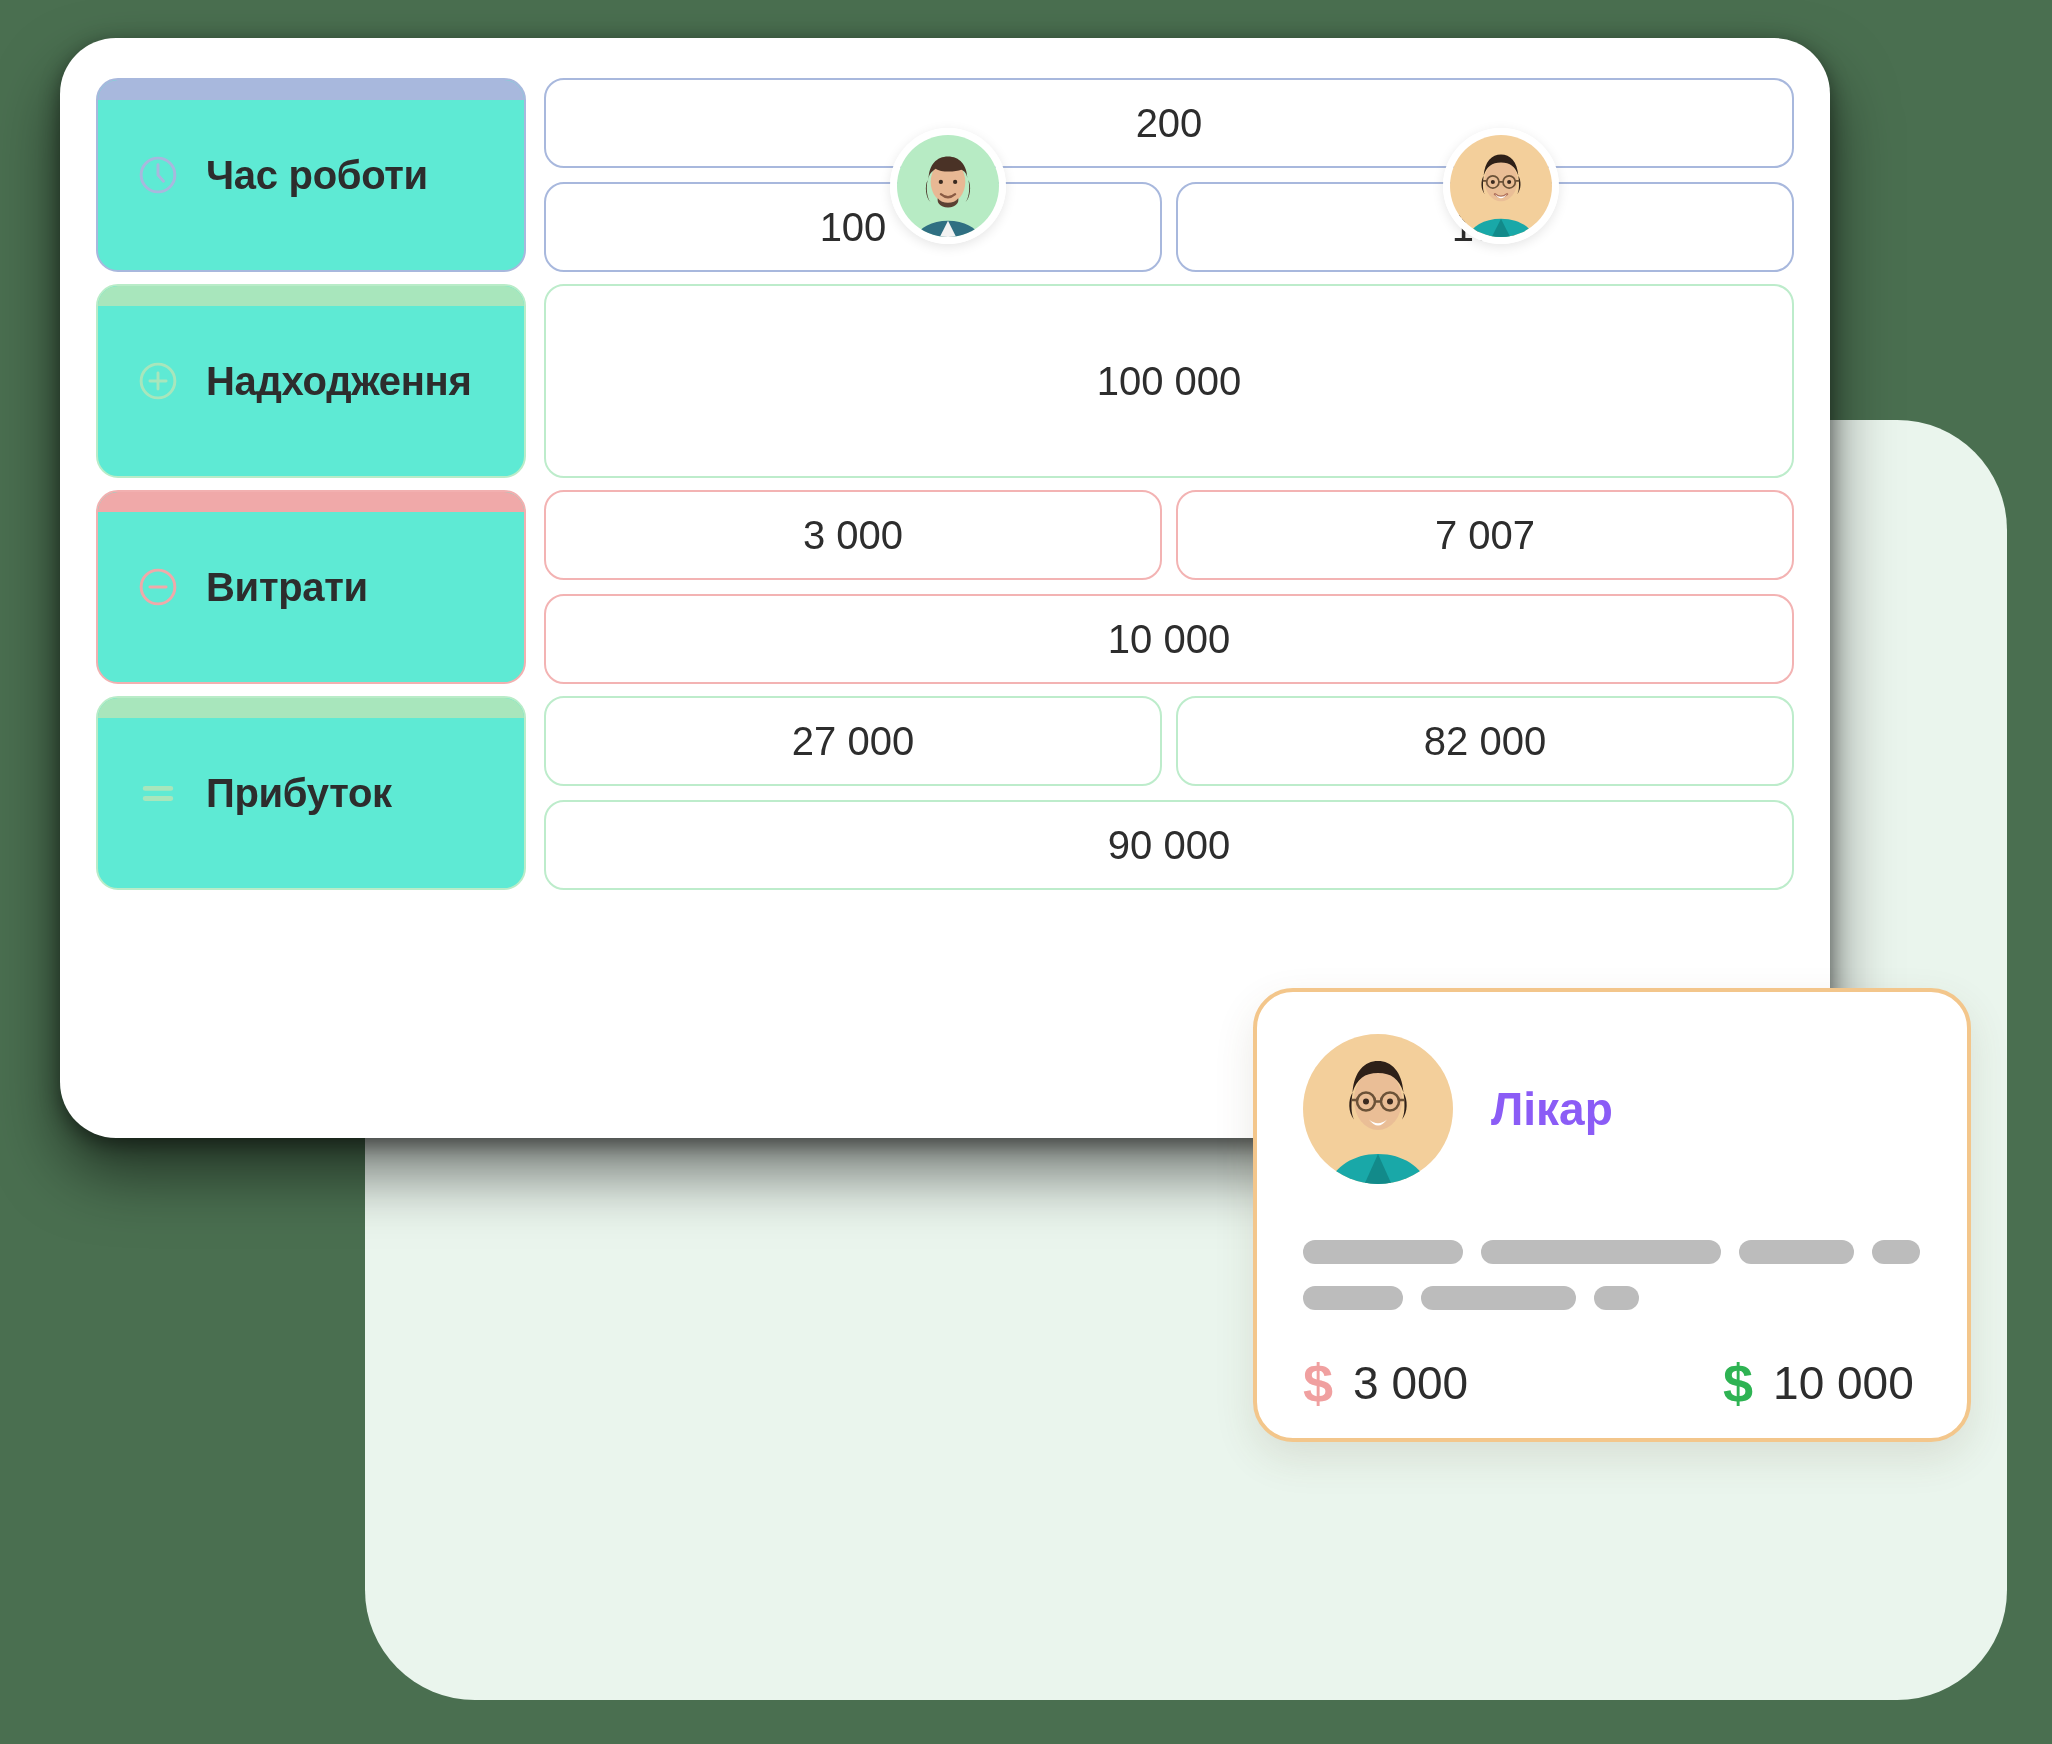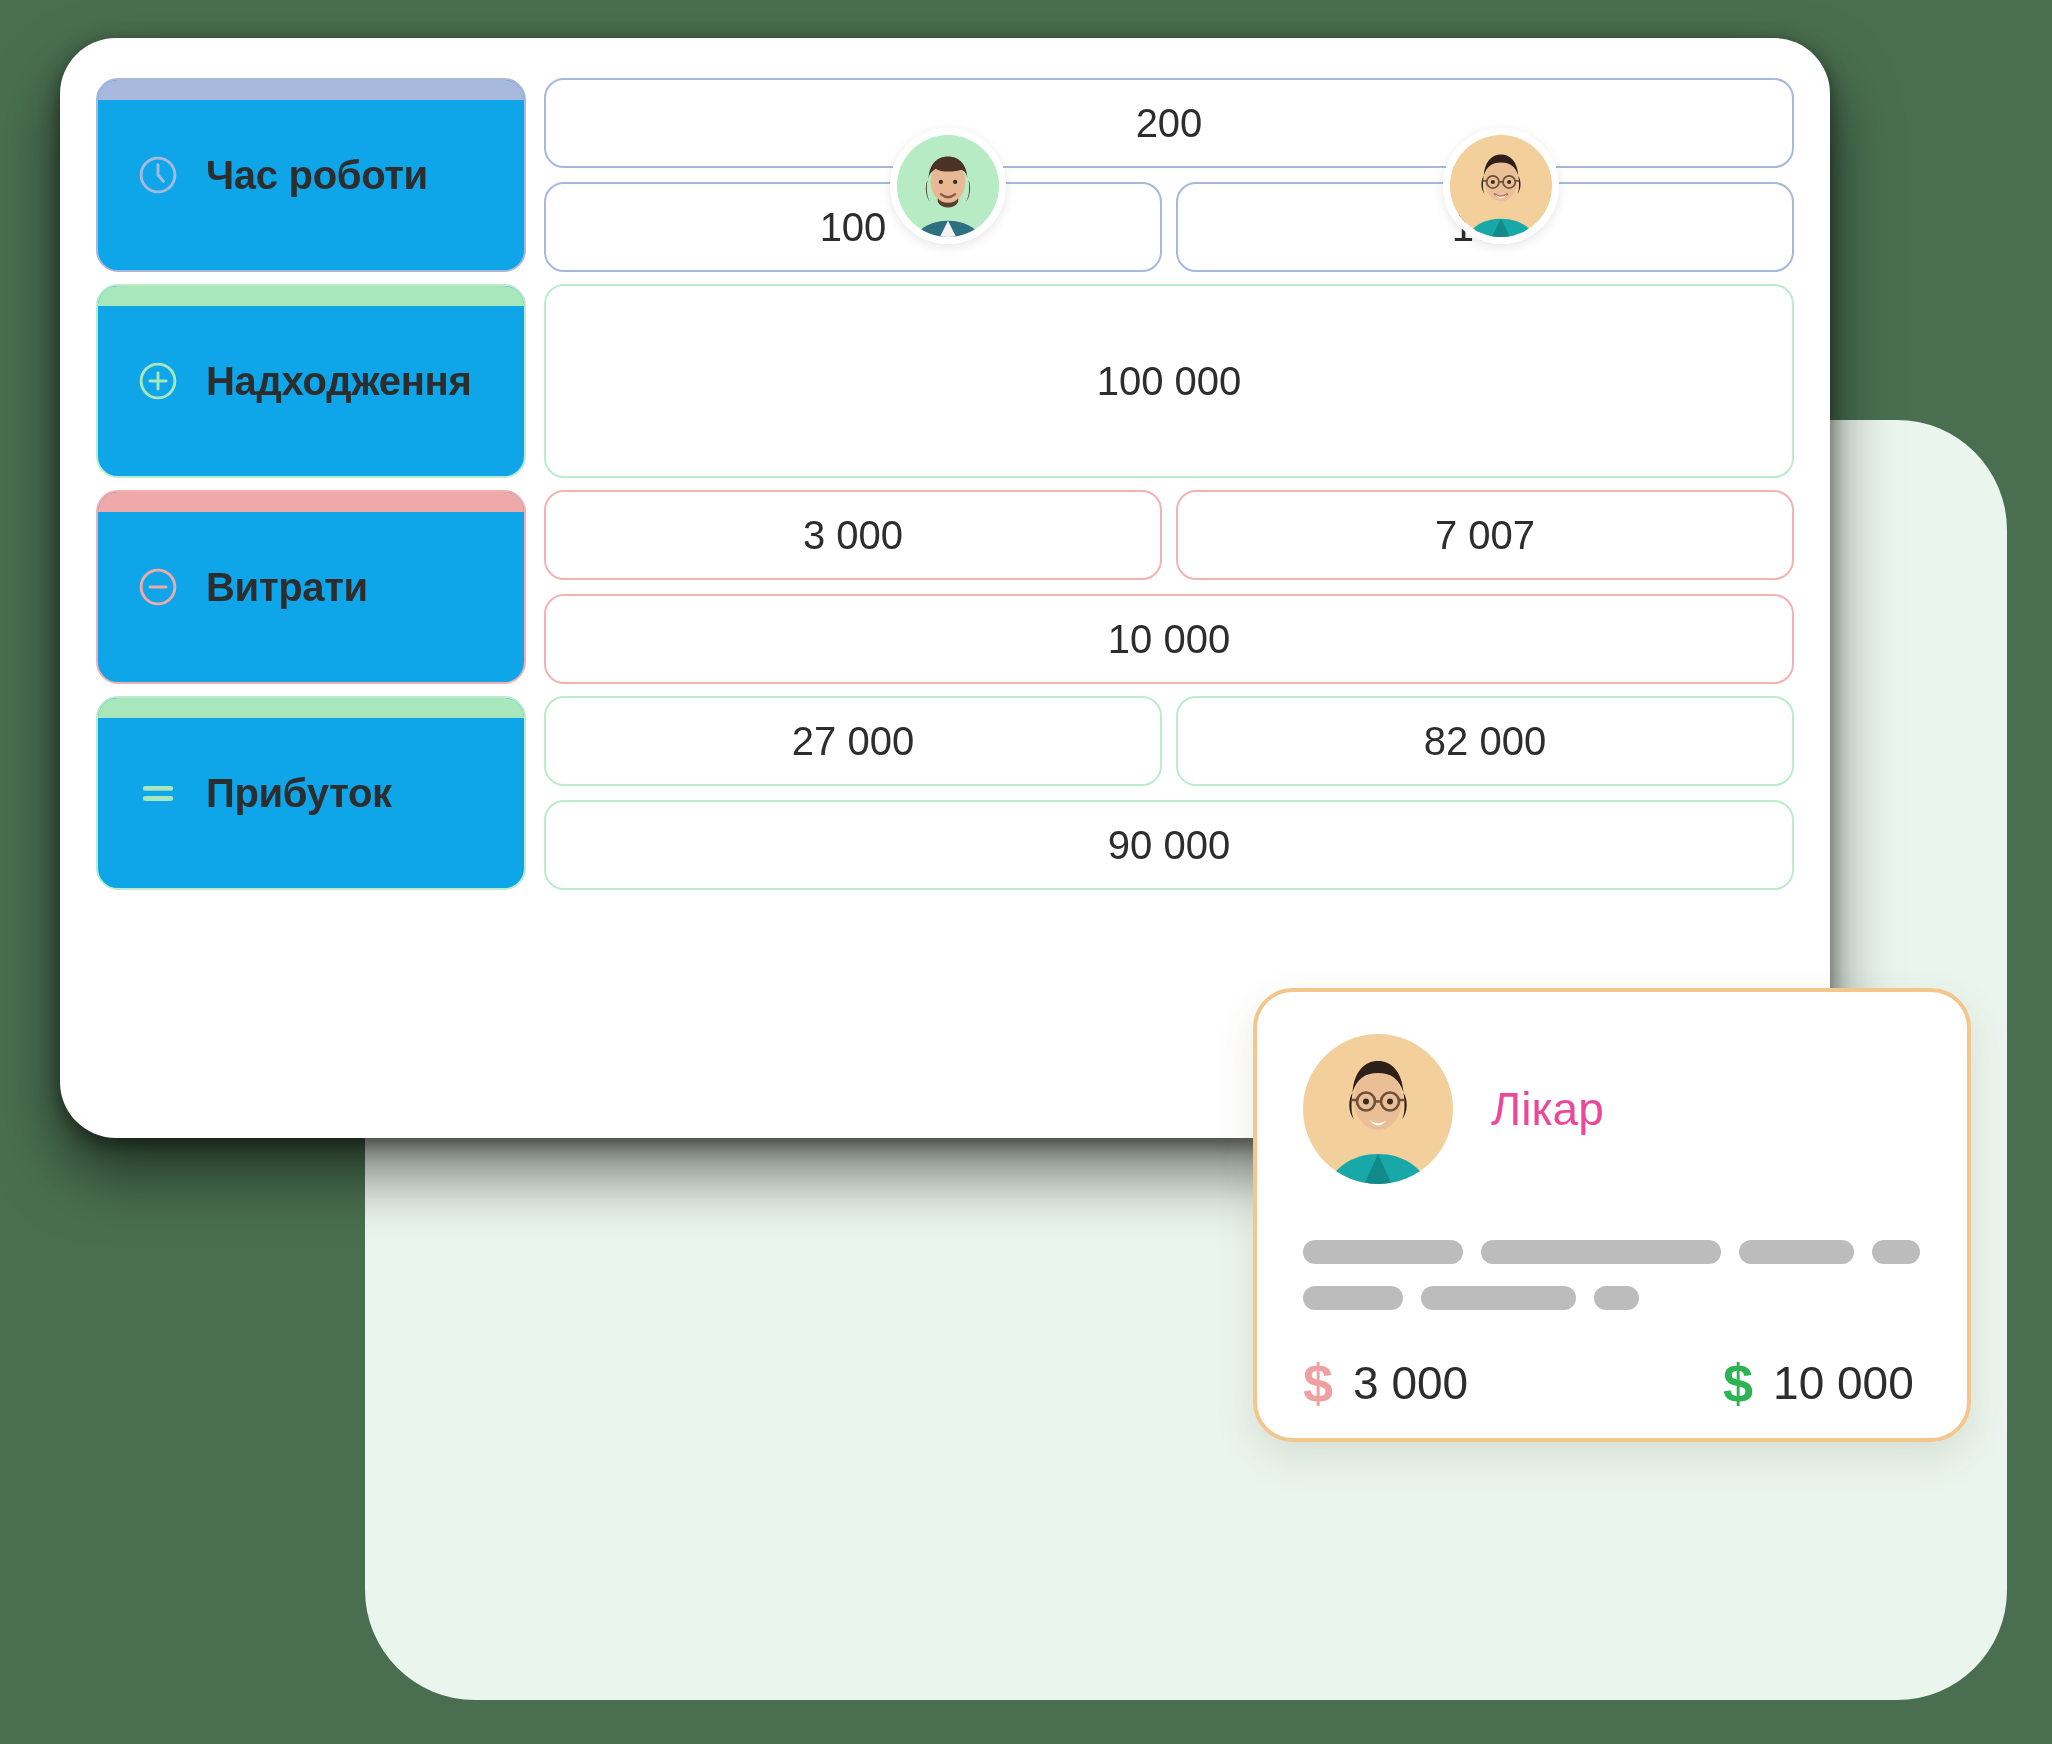"Час роботи" .label-card { background: #0ea5e9 -> #5eead4 }
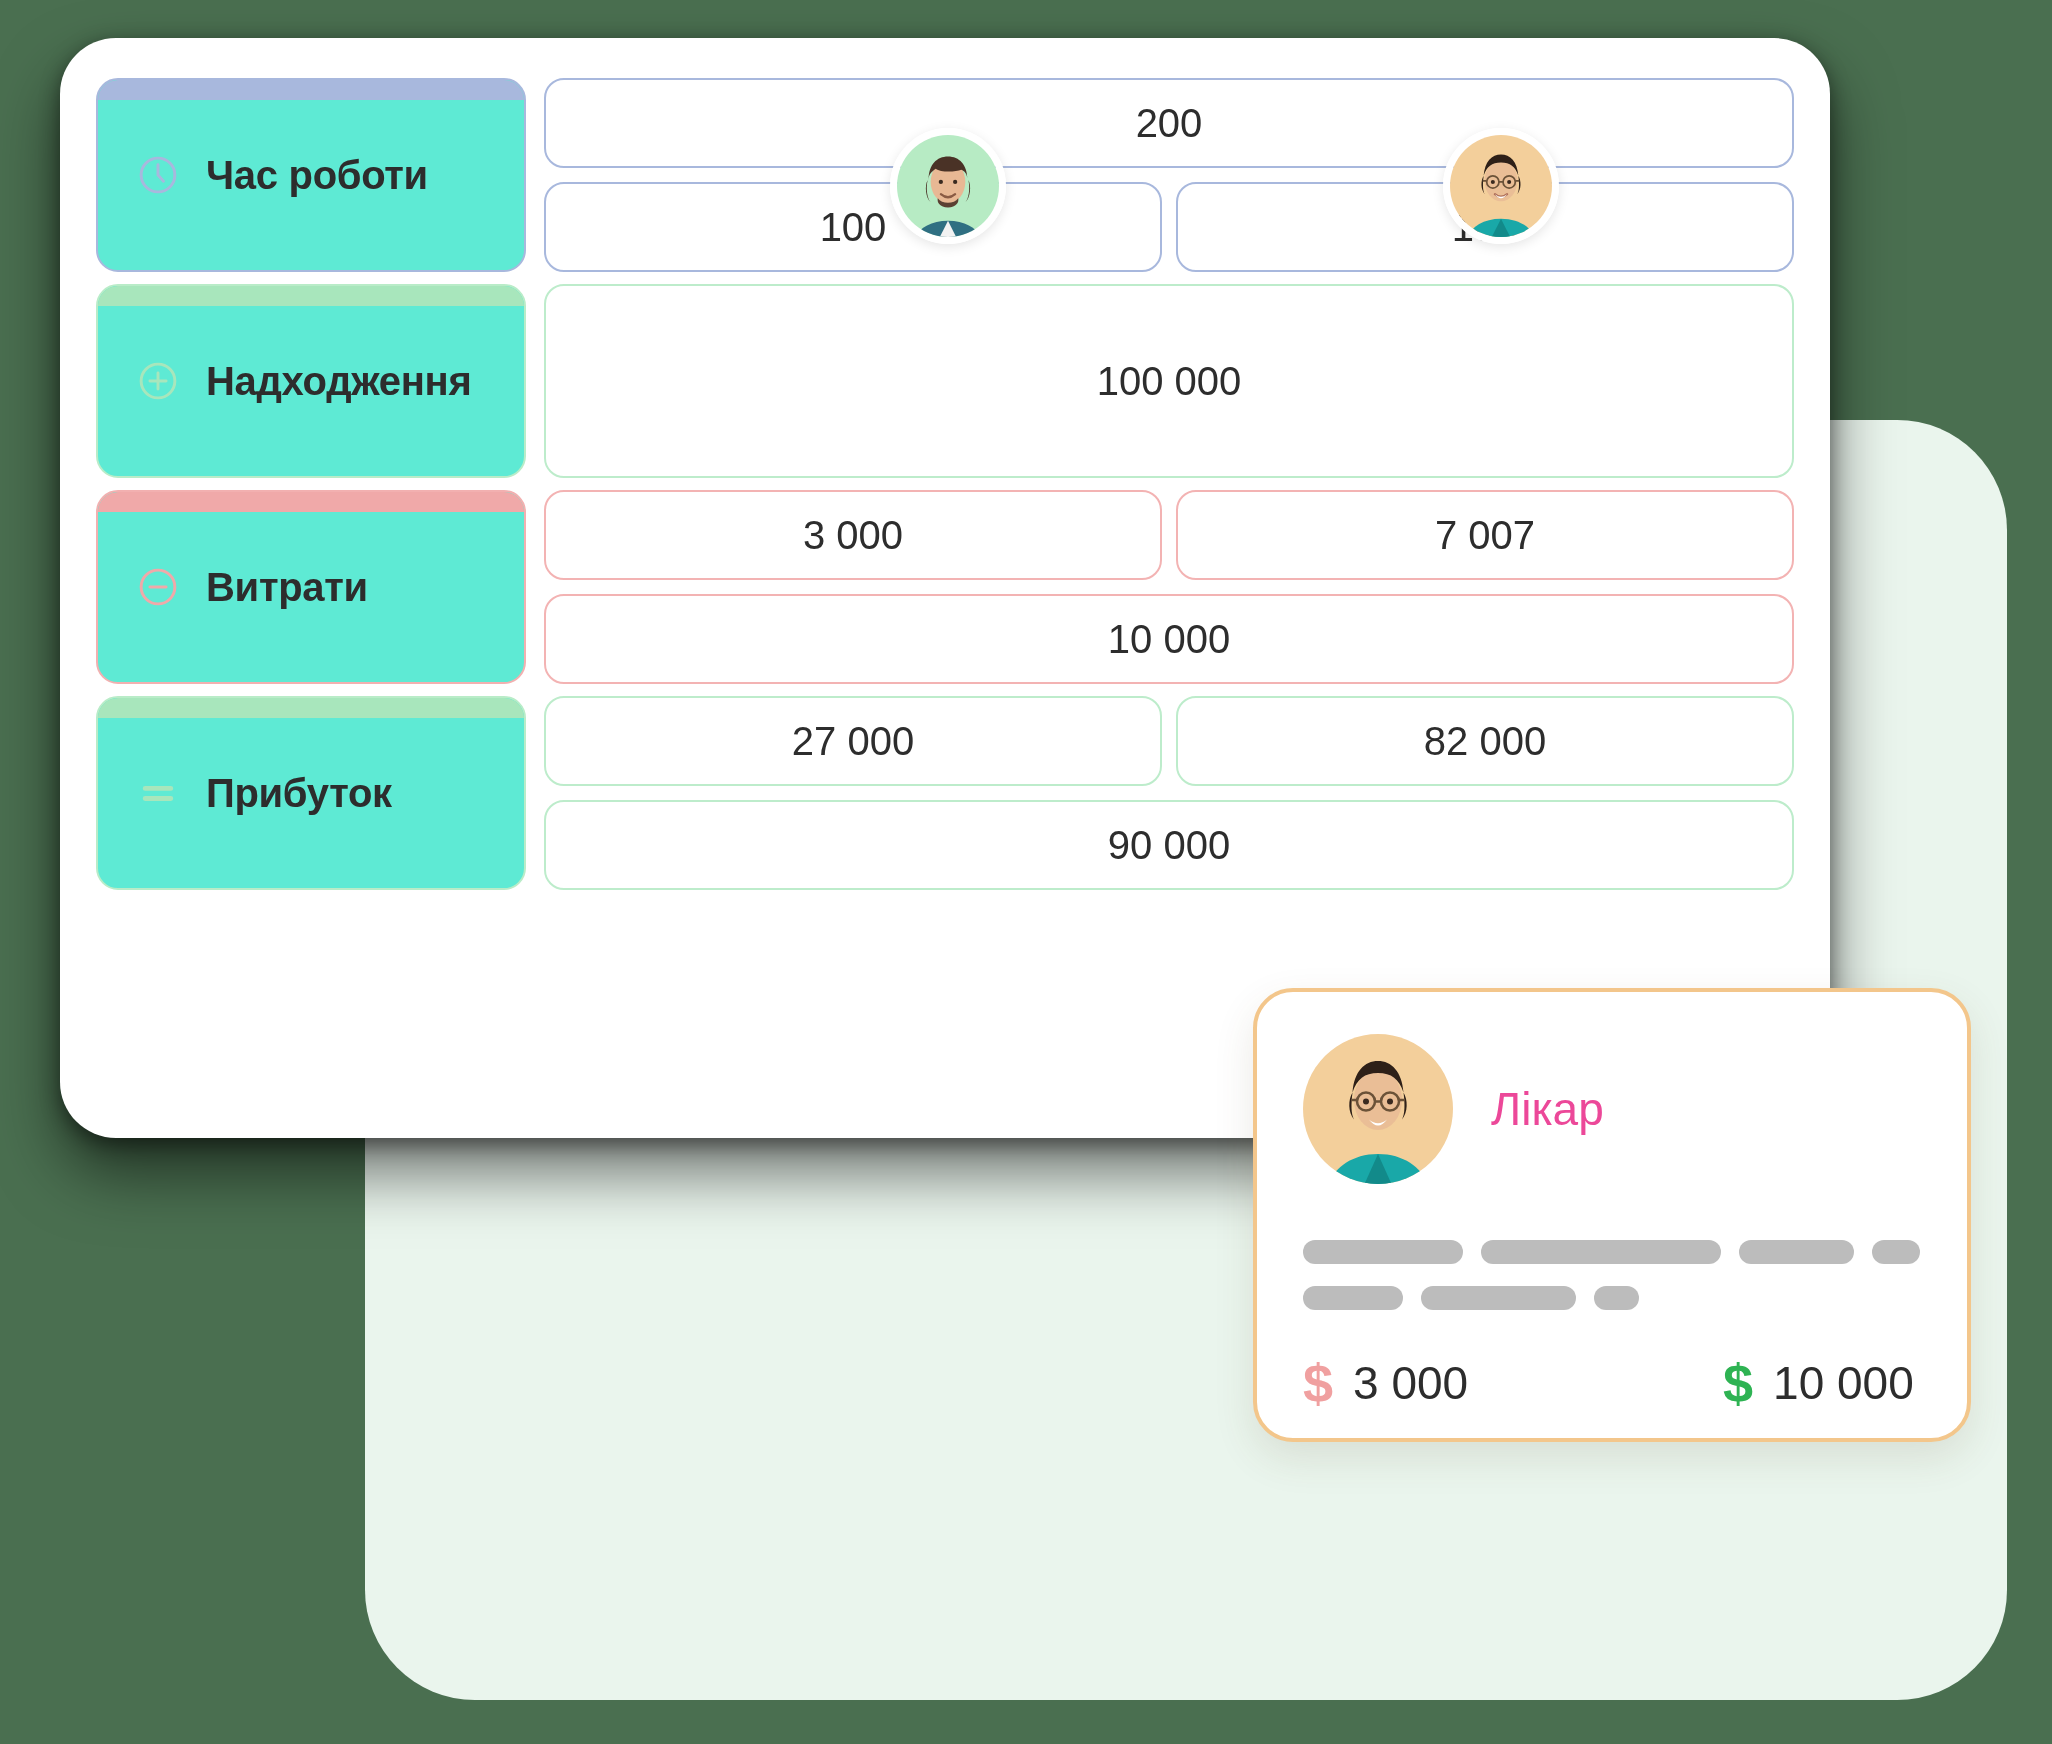"Лікар" .doctor-name { color: #ec4899 -> #8b5cf6; font-weight: 400 -> 700 }
